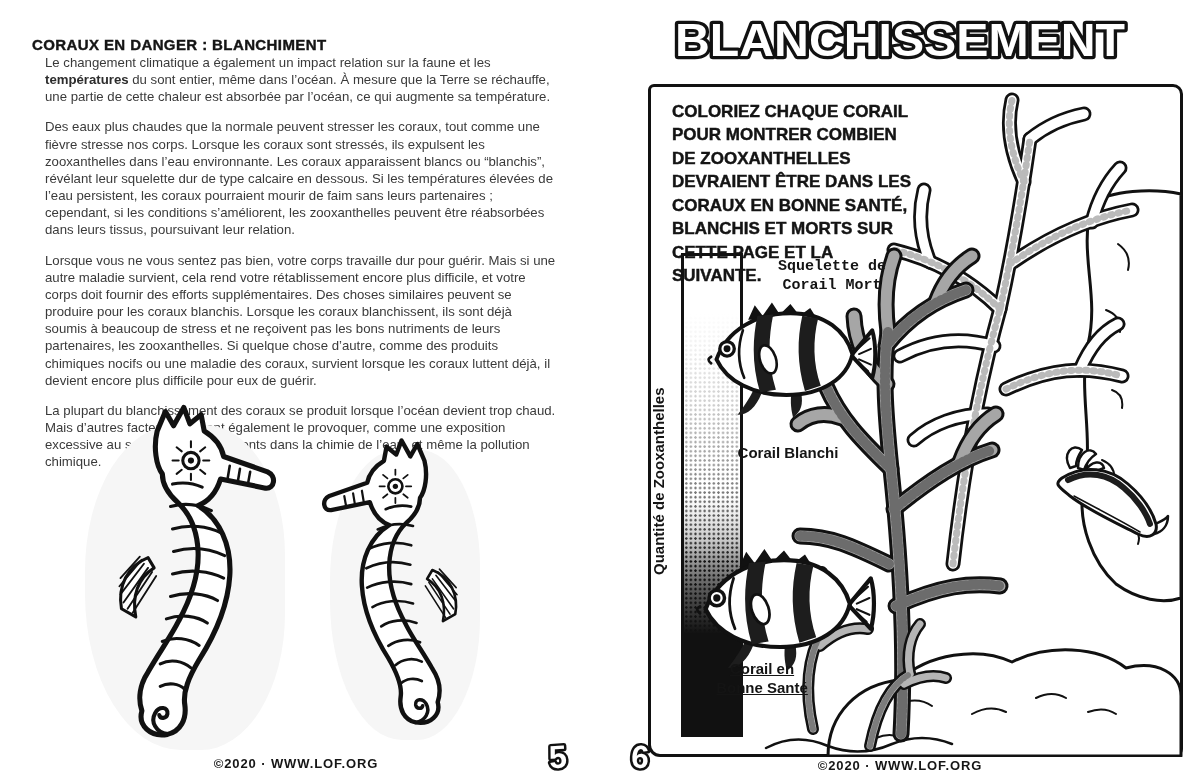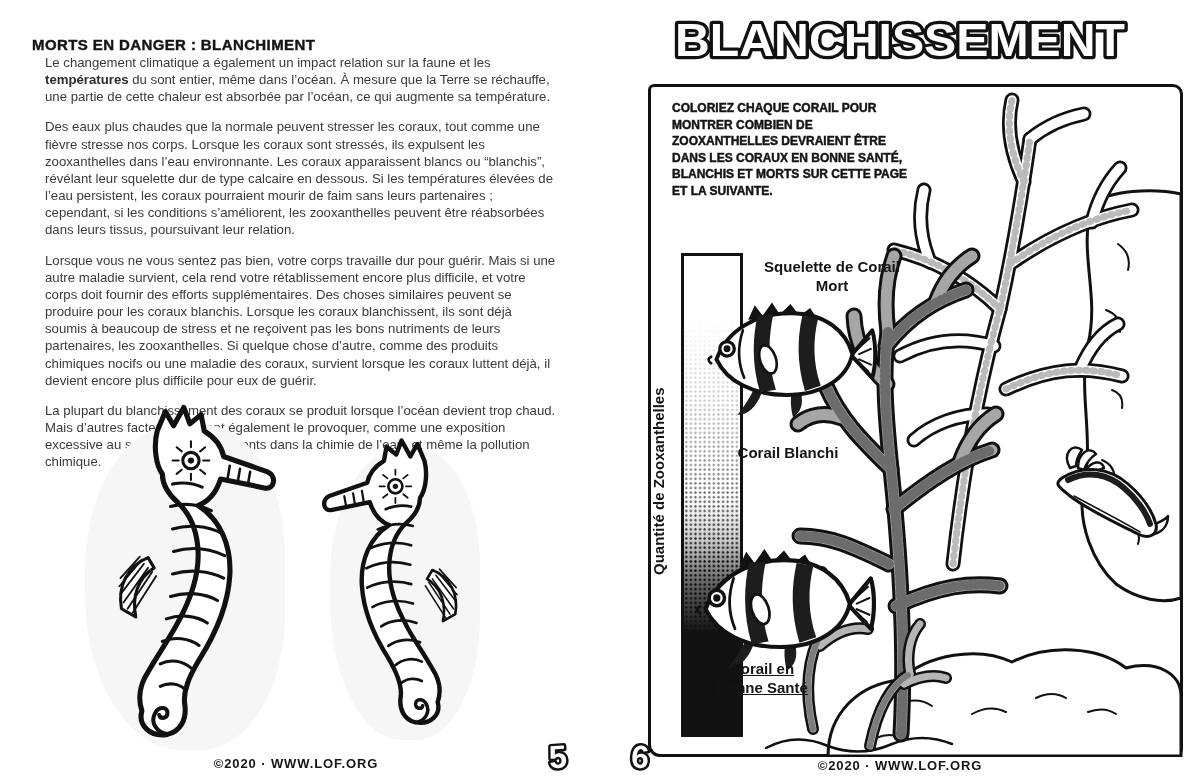"MORTS EN DANGER : BLANCHIMENT" h1.abs { text: MORTS -> CORAUX }
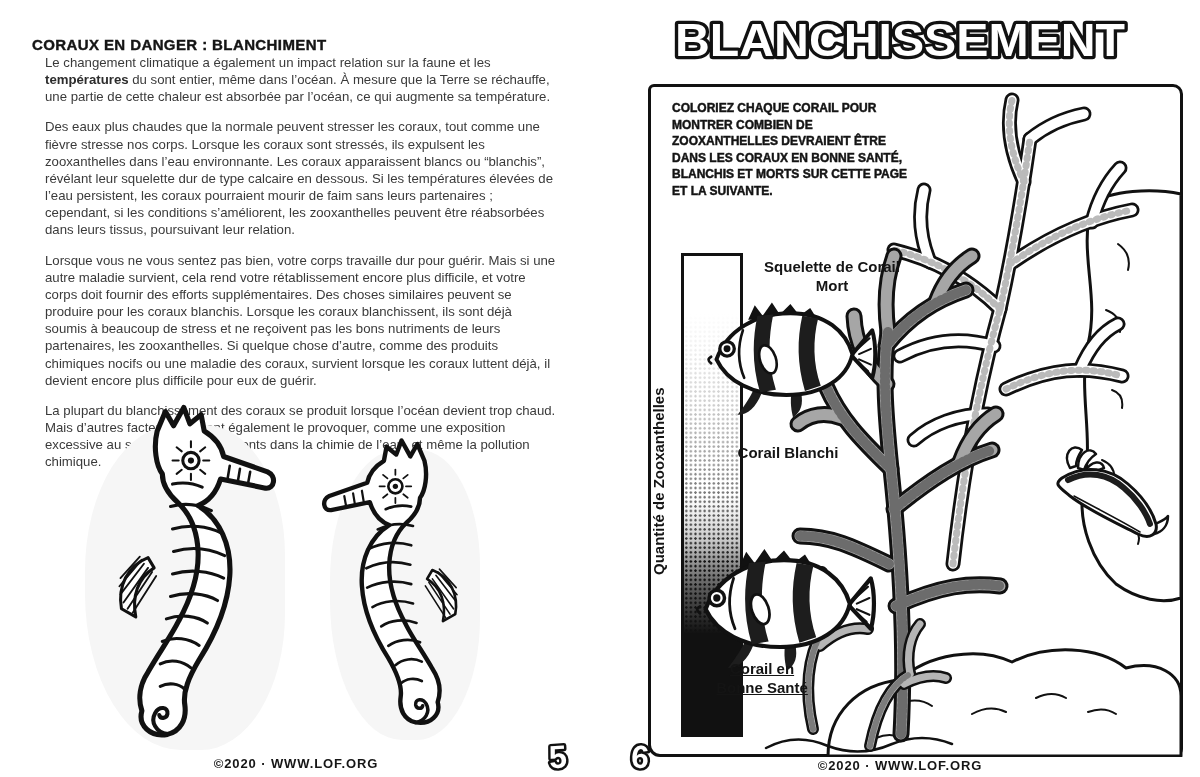"COLORIEZ CHAQUE CORAIL POUR MONTRER" .instructions { font-size: 12px -> 17px }
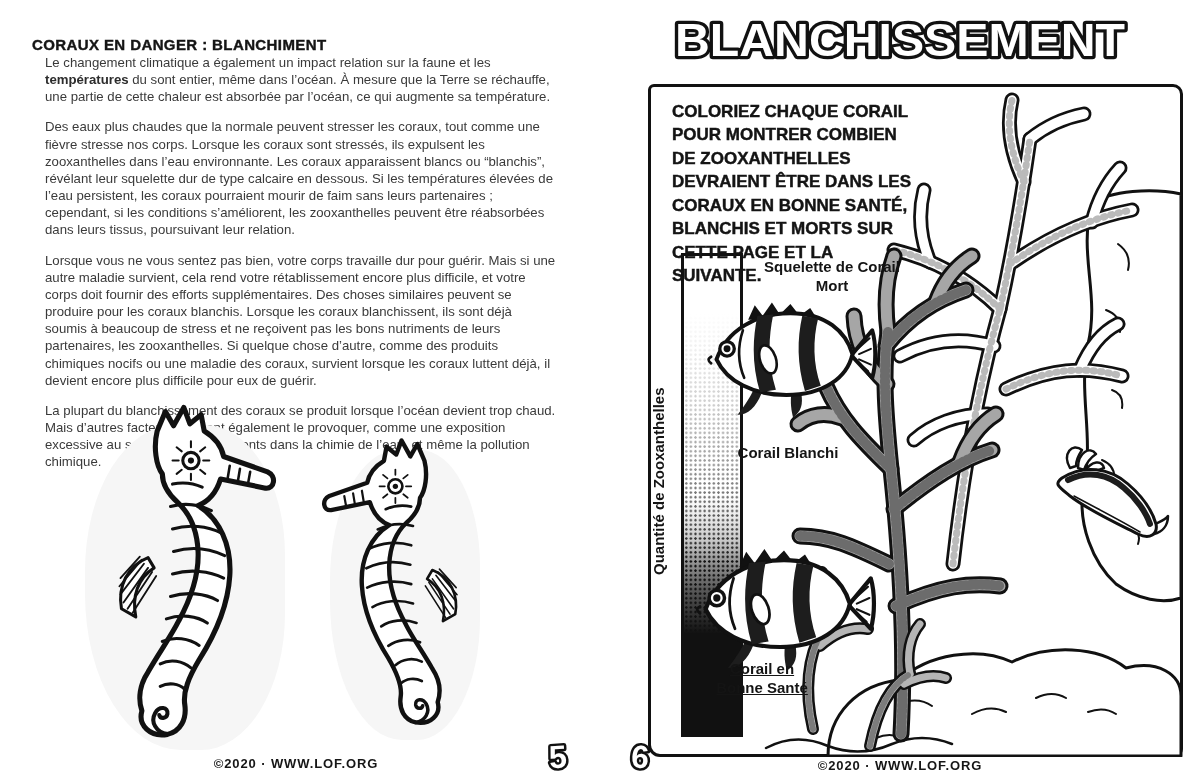"Squelette de Corail Mort" div.abs { font-family: none -> Liberation Mono, monospace }
